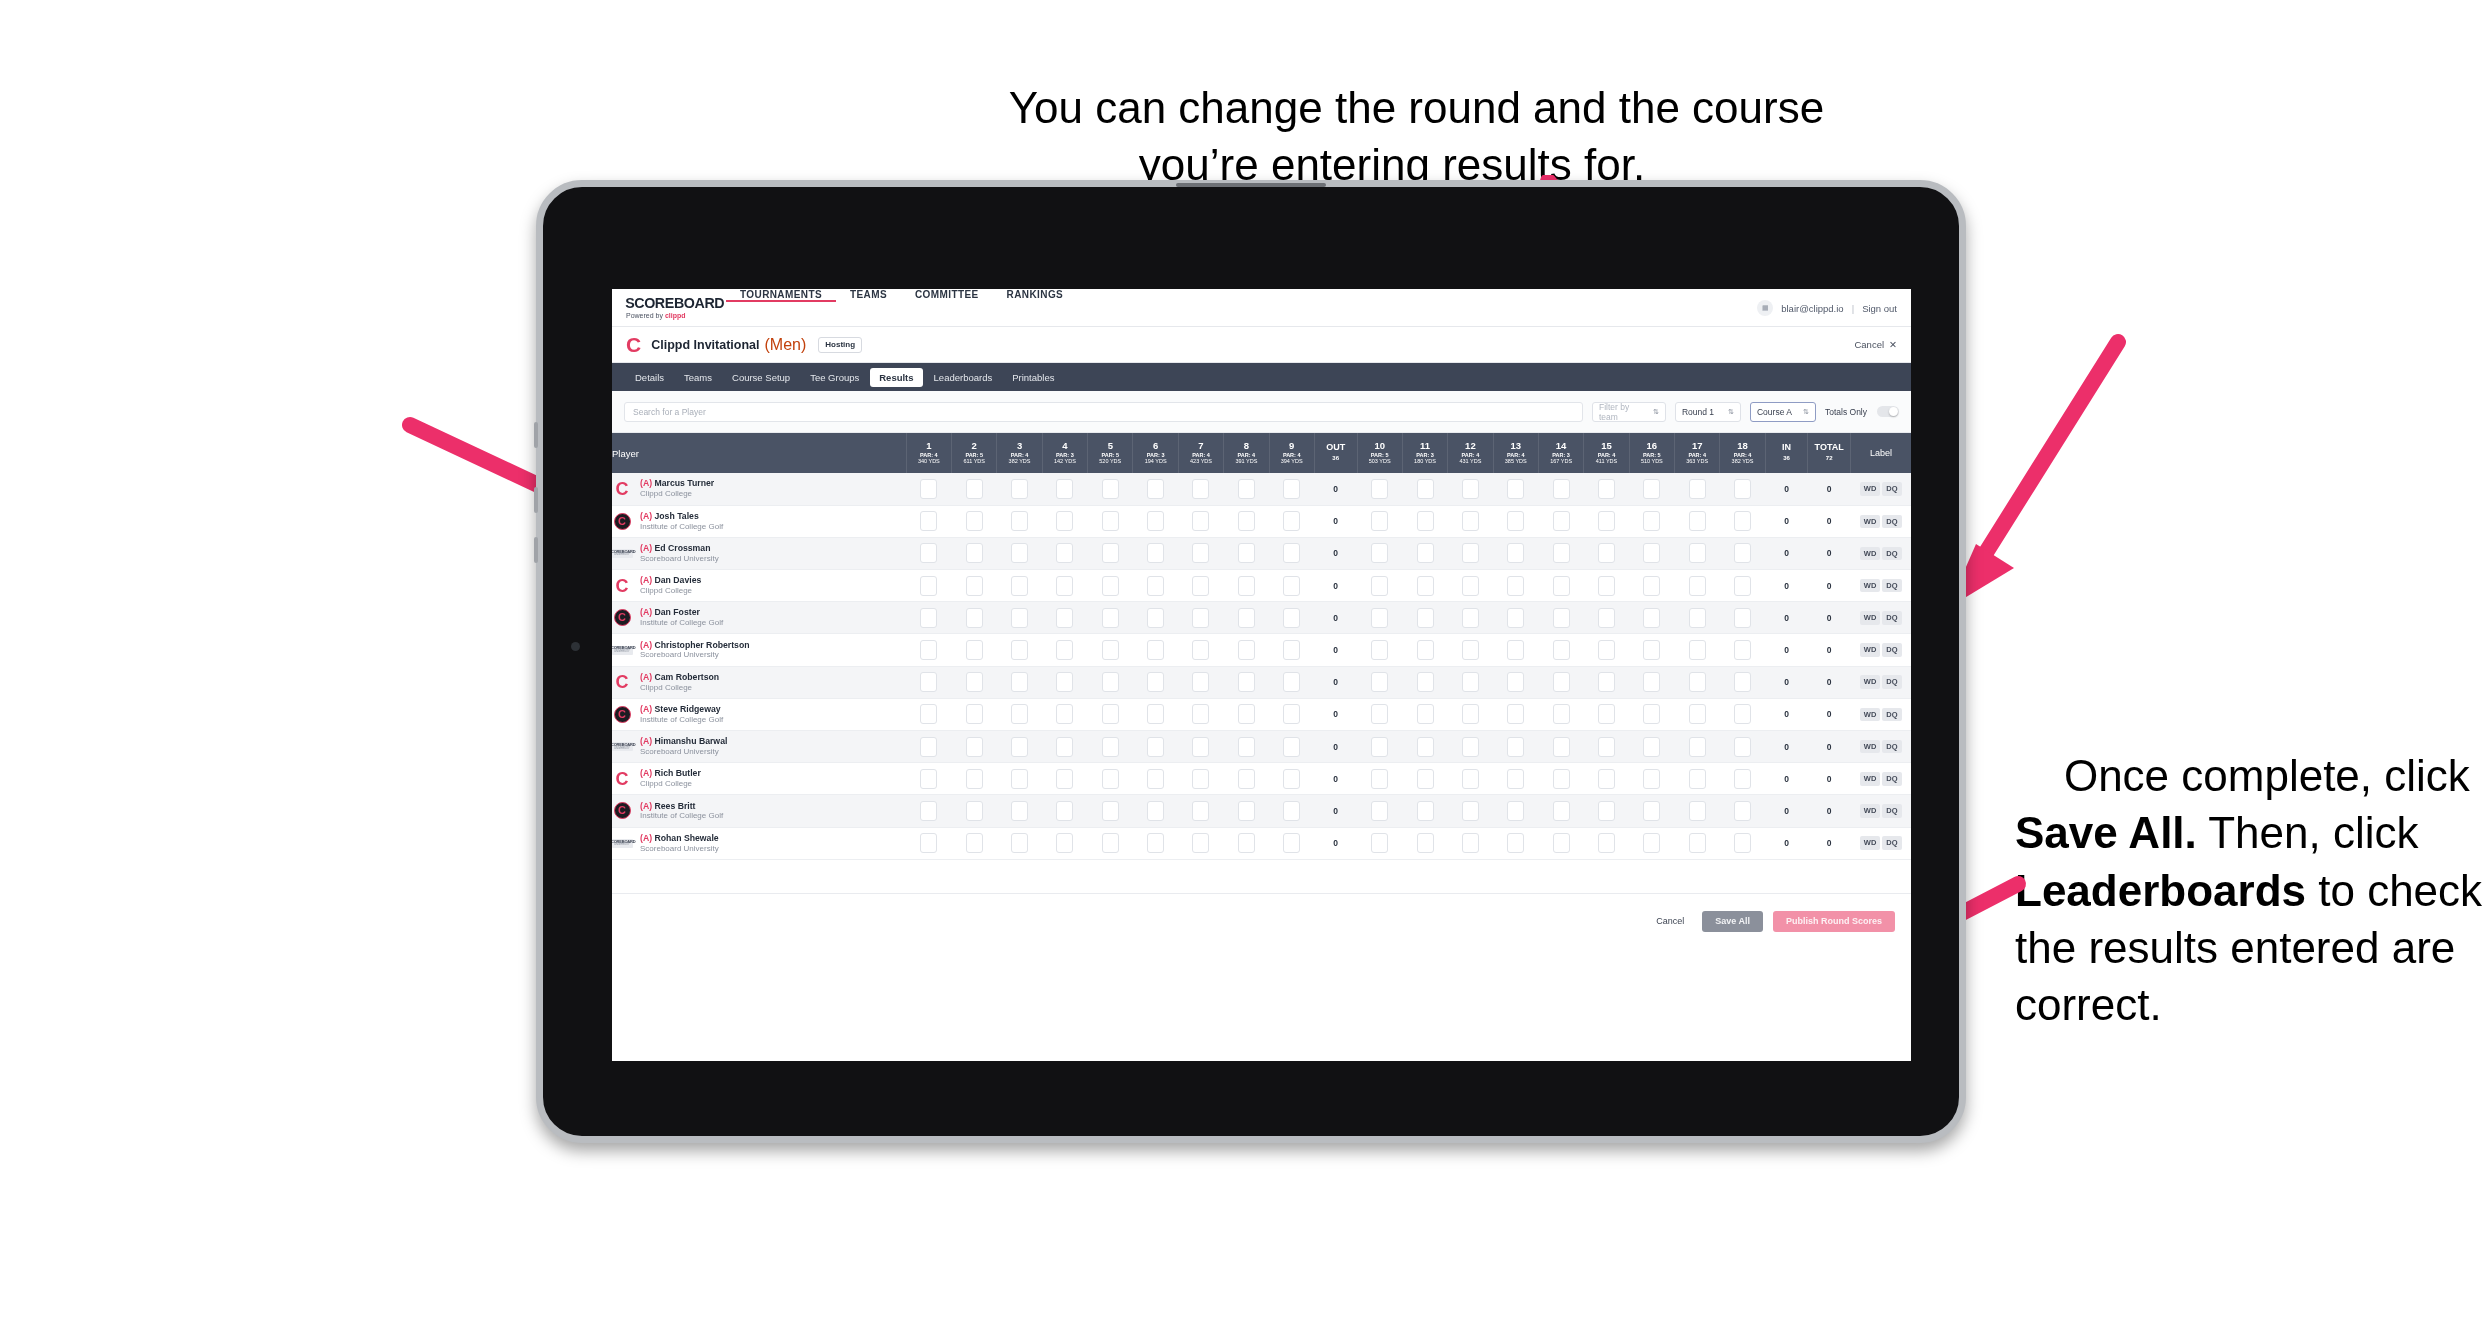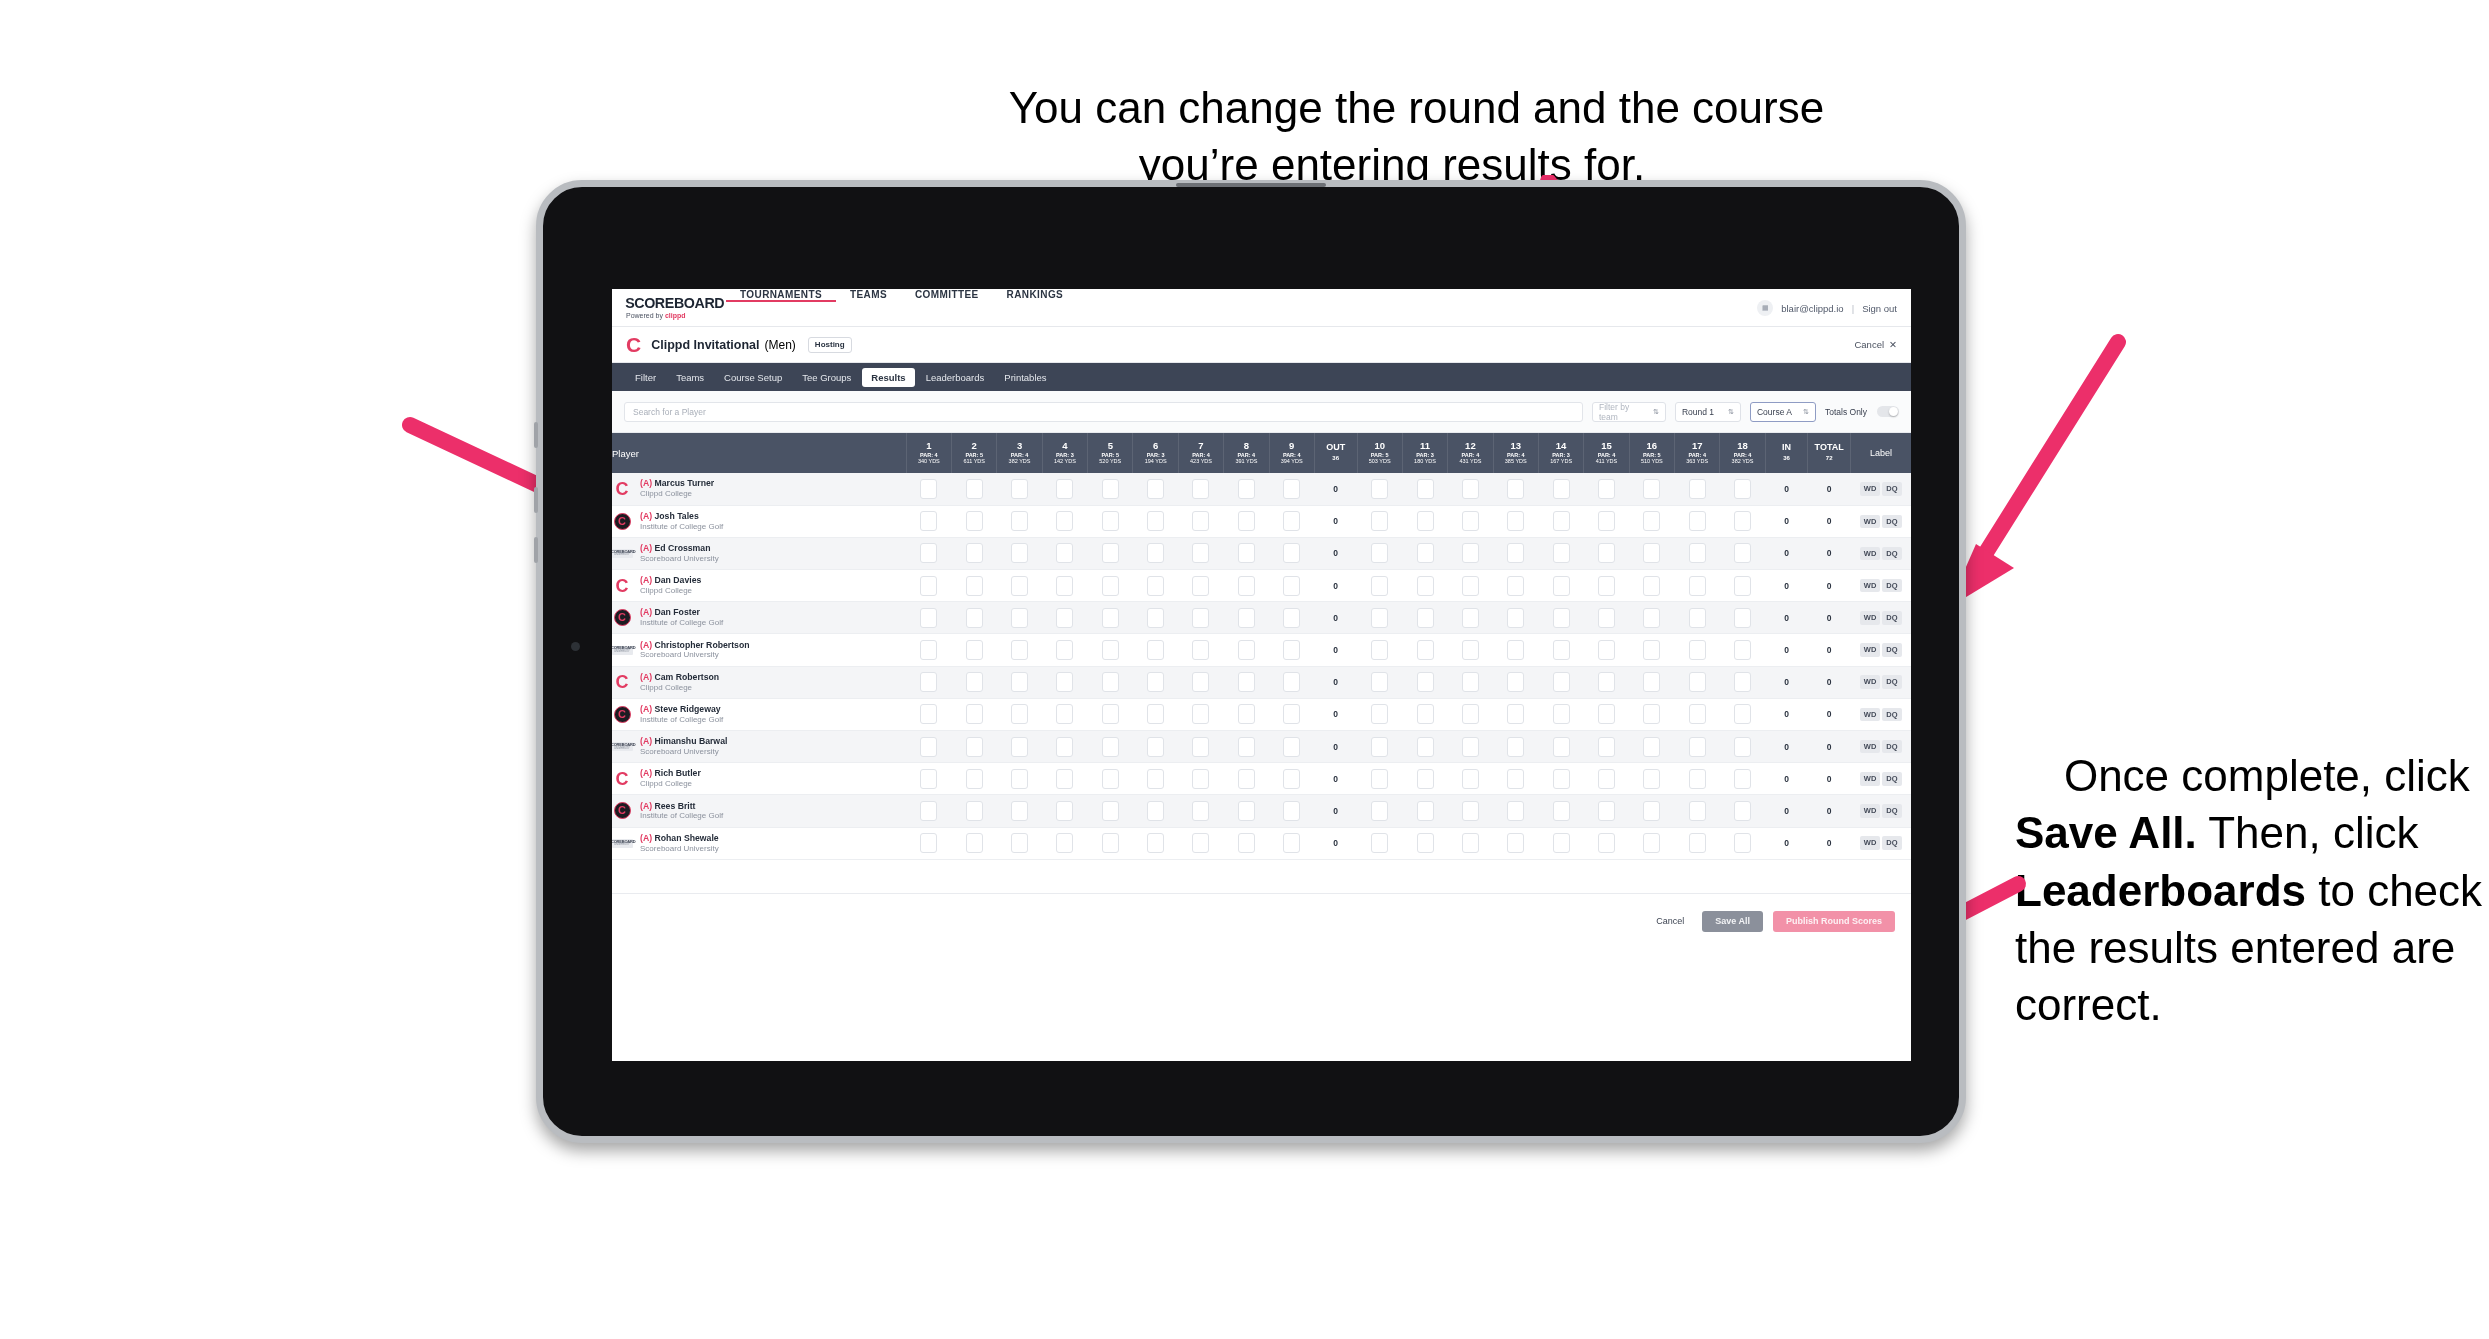"(Men)" .tour-gender { color: #000000 -> #c2410c; font-size: 12px -> 16px }
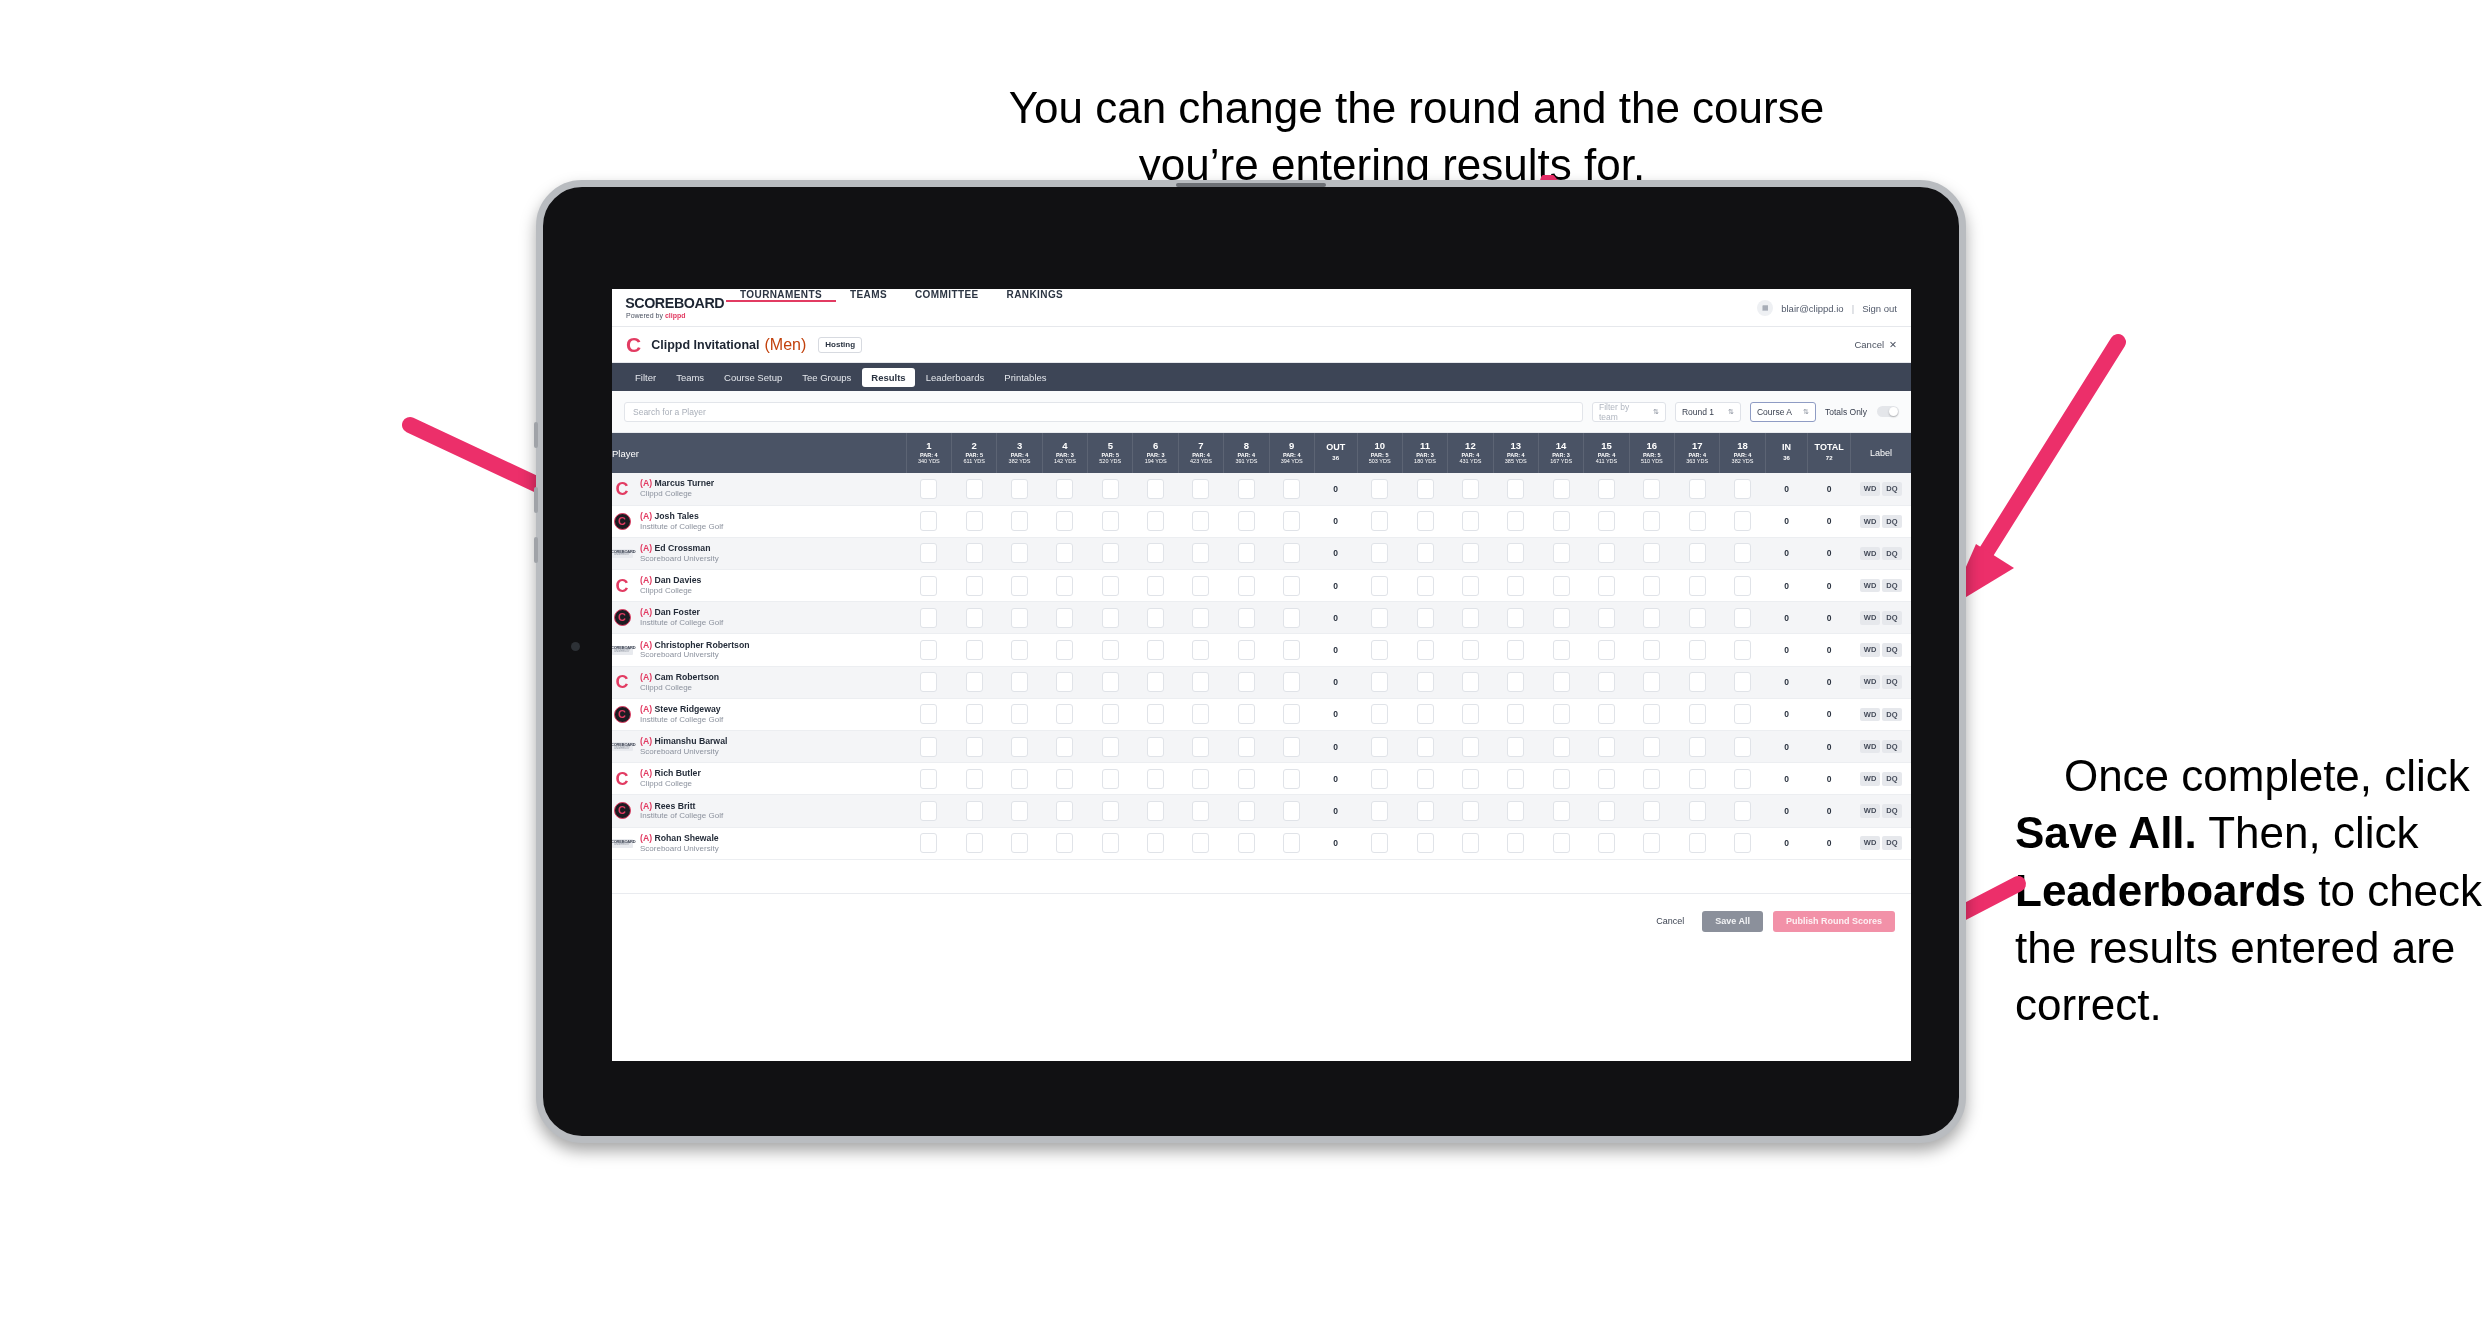"Filter" div.subtab { text: Filter -> Details }
